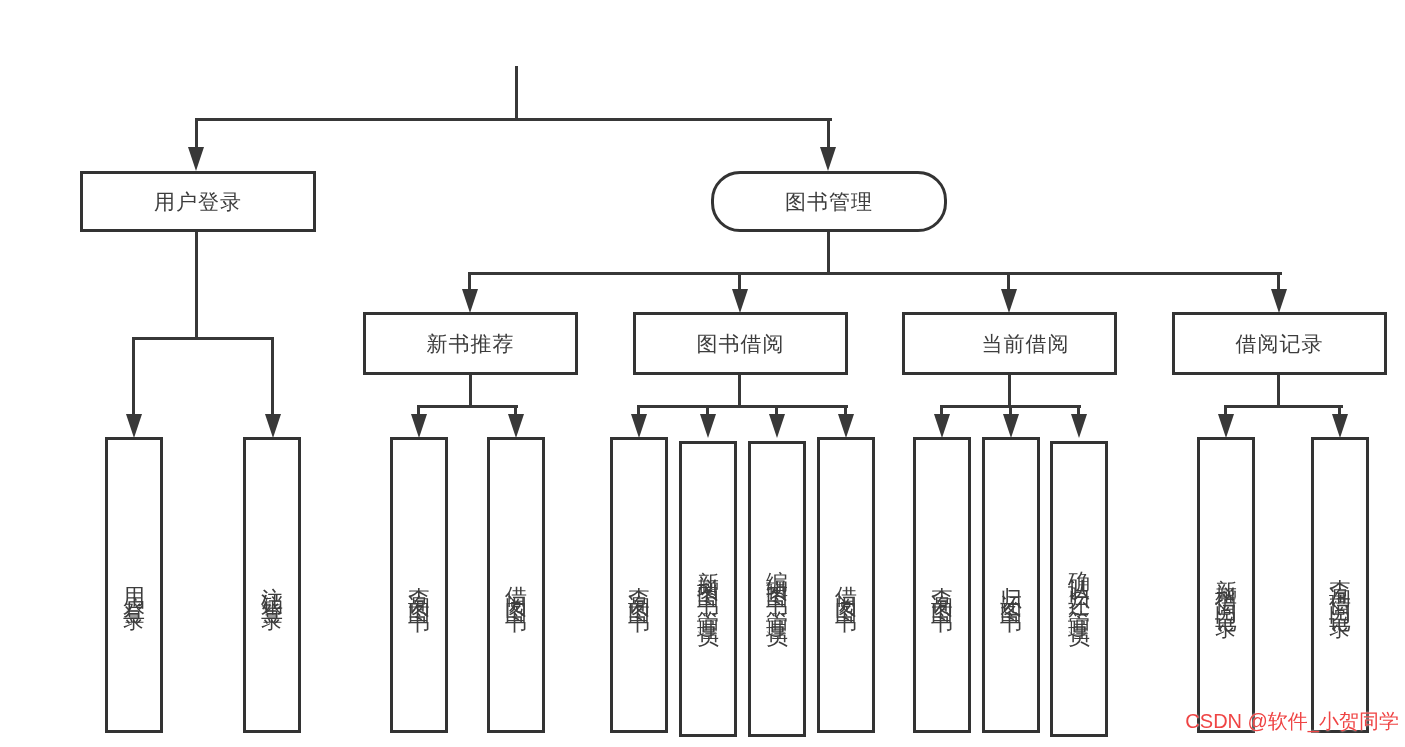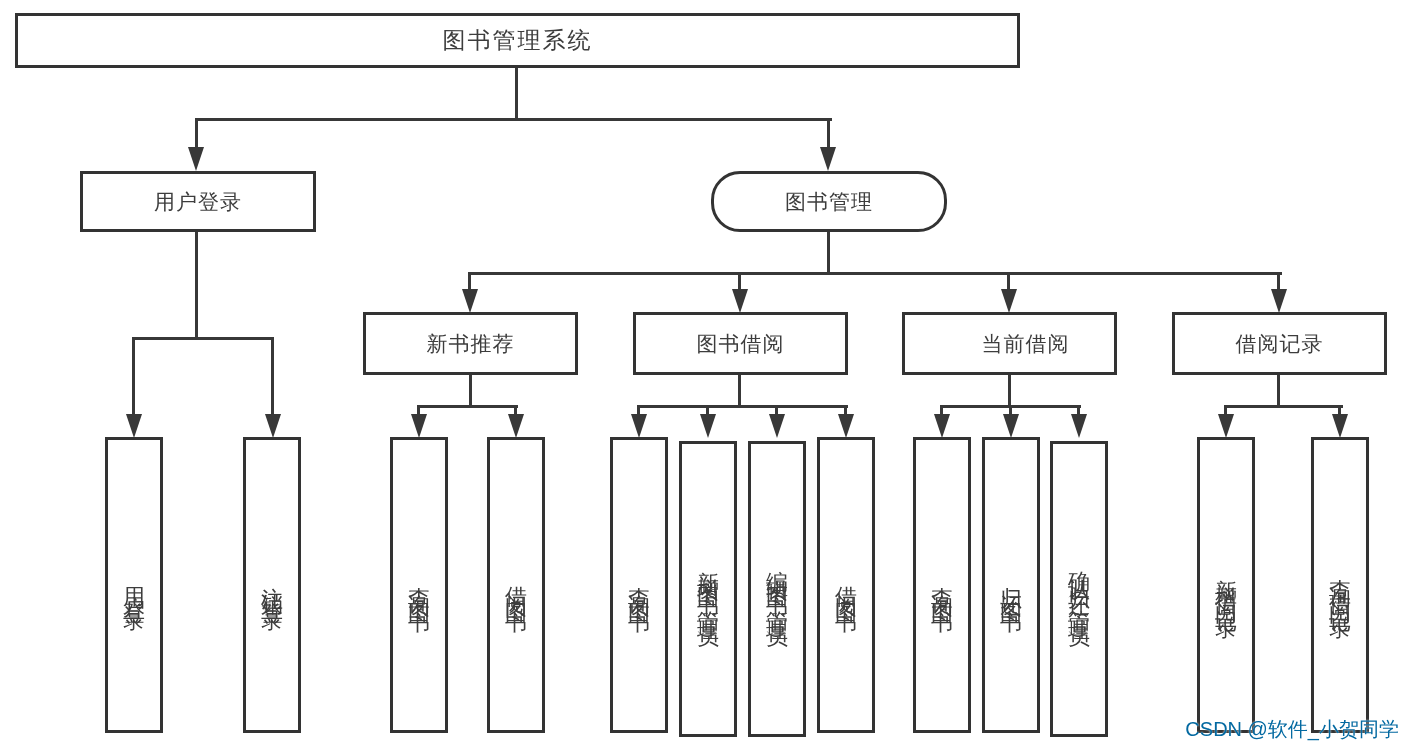"图书管理系统" div.box { html: <div>图书管理系统</div> -> none }
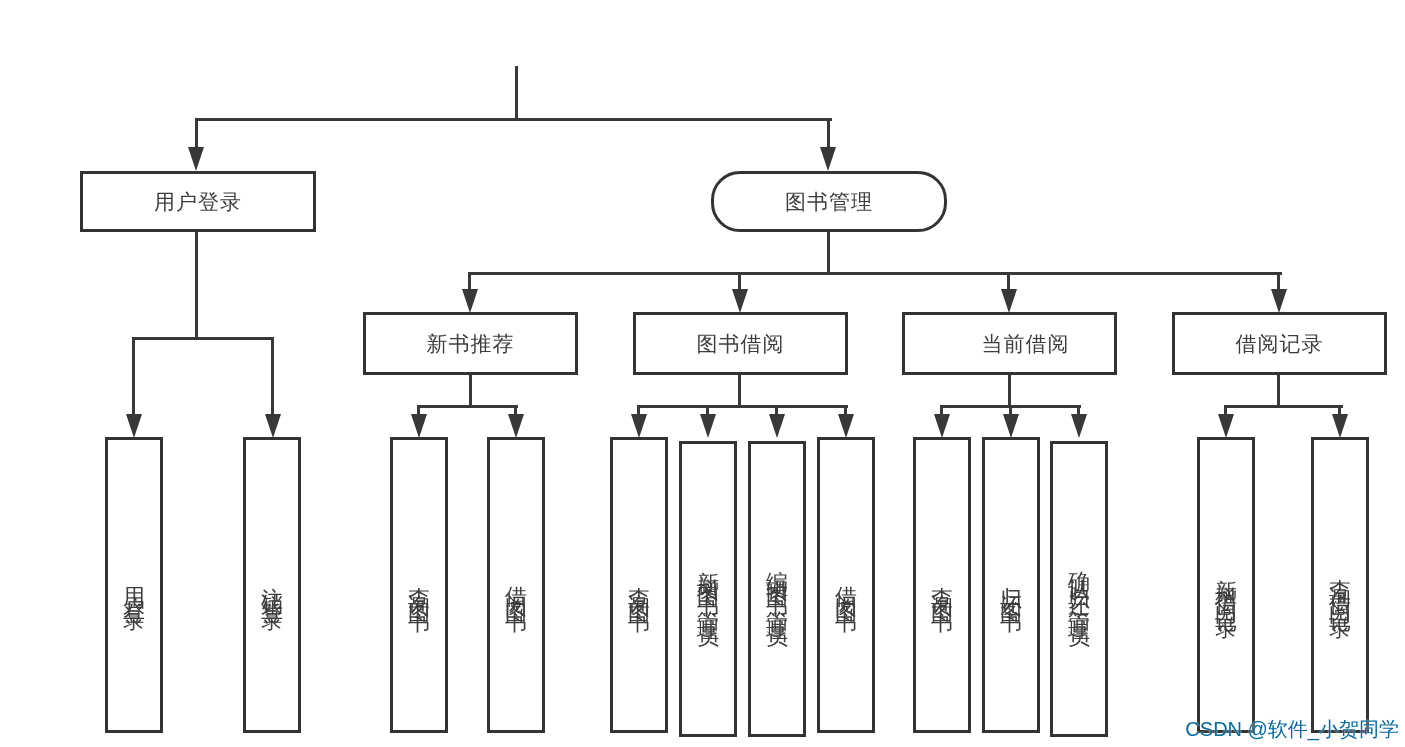"CSDN @软件_小贺同学" .watermark { bottom: 4px -> 12px; color: #0369a1 -> #ef4444 }
